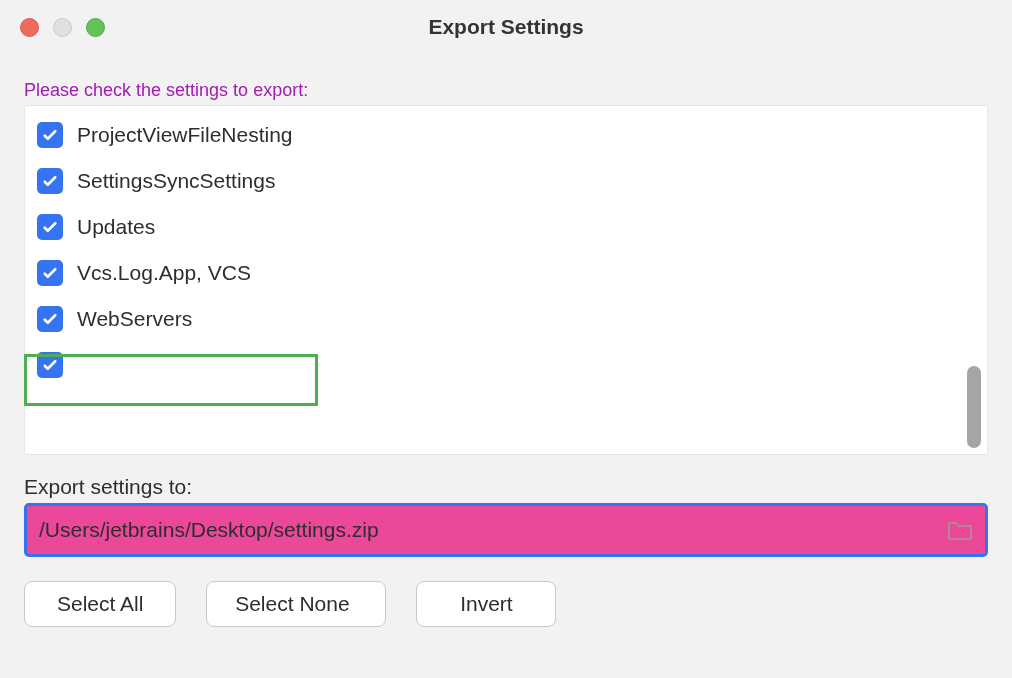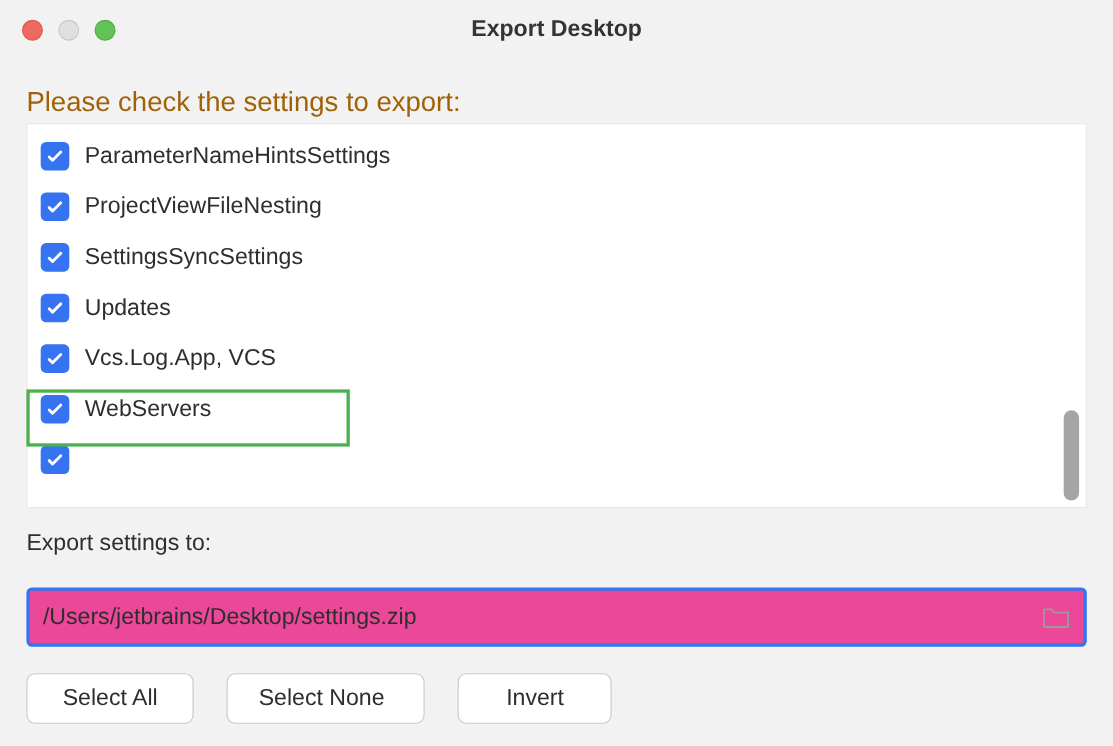"Export Desktop" div.window-title { text: Desktop -> Settings }
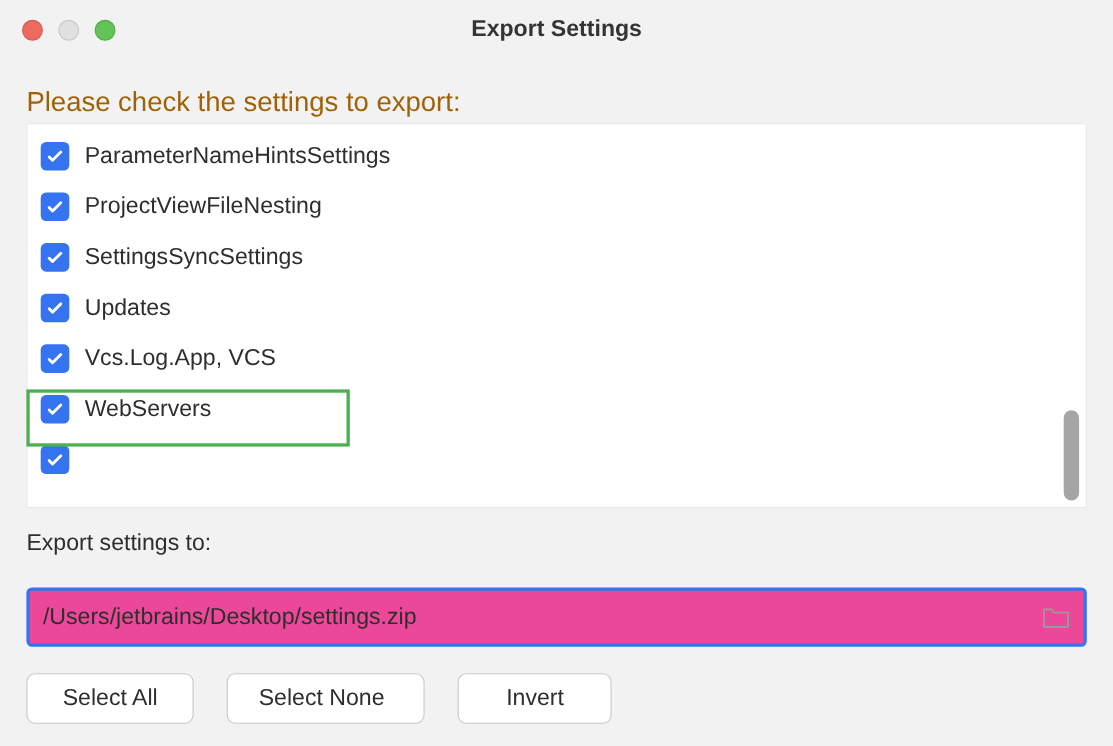"Please check the settings to" .instruction { color: #a16207 -> #a21caf; font-size: 25px -> 18px }
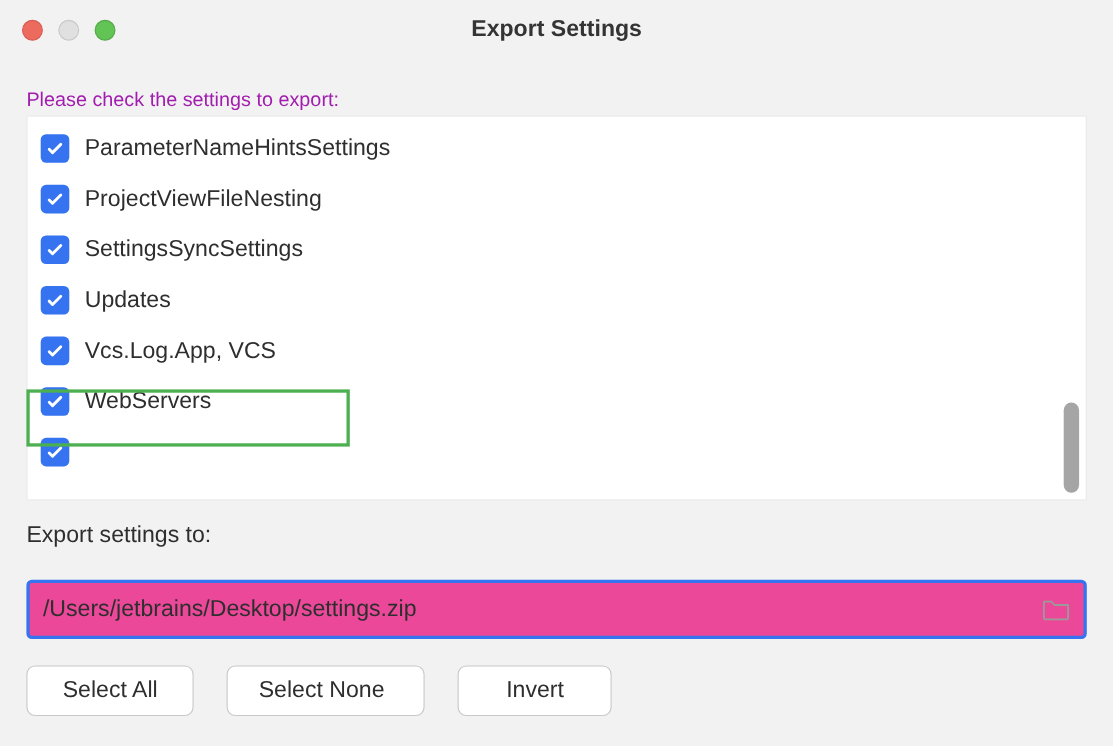"ParameterNameHintsSettings" div.list-item { html: <div> <div> <svg> <path></path> </svg> </div> <span>ParameterNameHintsSettings</span> </div> -> none }
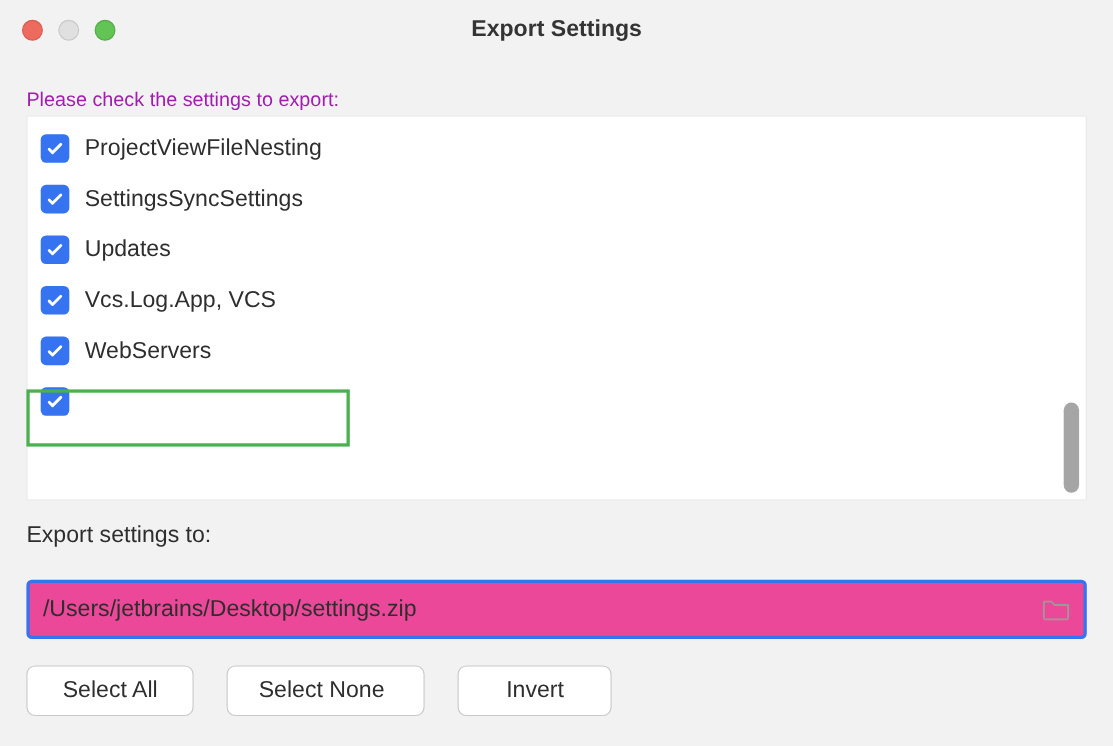"Export settings to:" .export-to-label { margin-bottom: 28px -> 4px }
